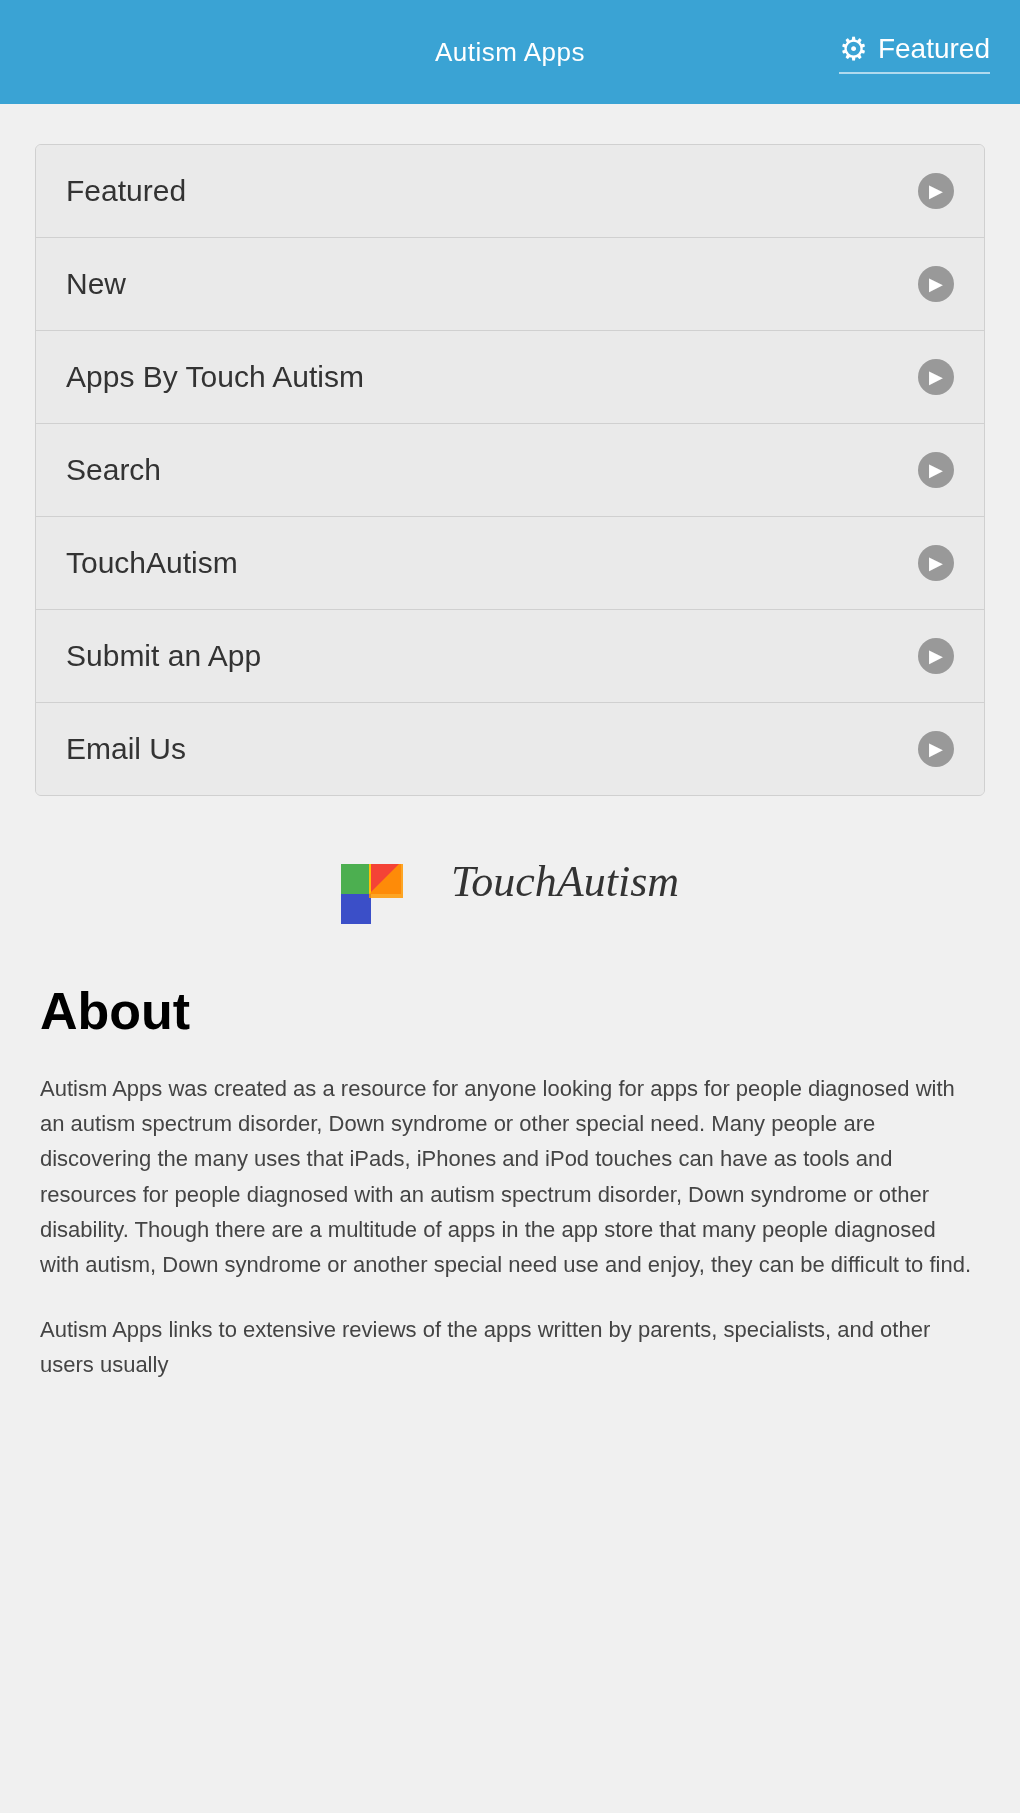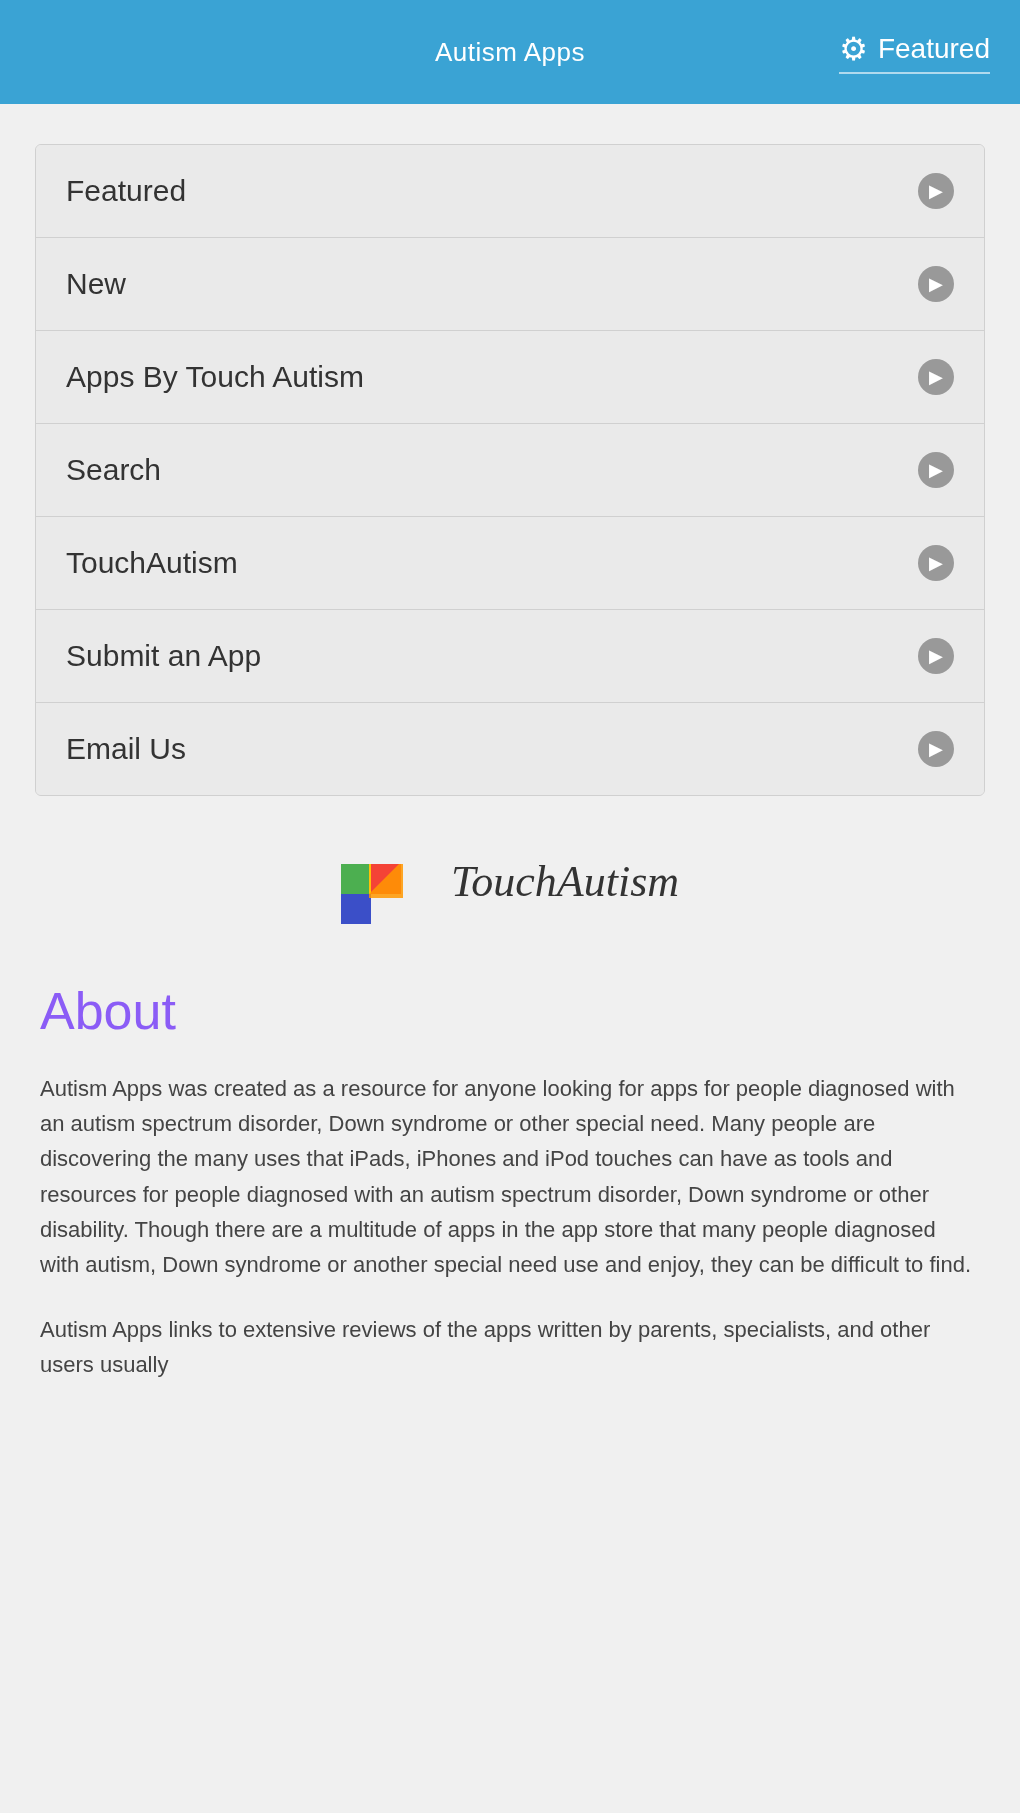"About" .about-heading { color: #8b5cf6 -> #000000; font-weight: 400 -> 700 }
